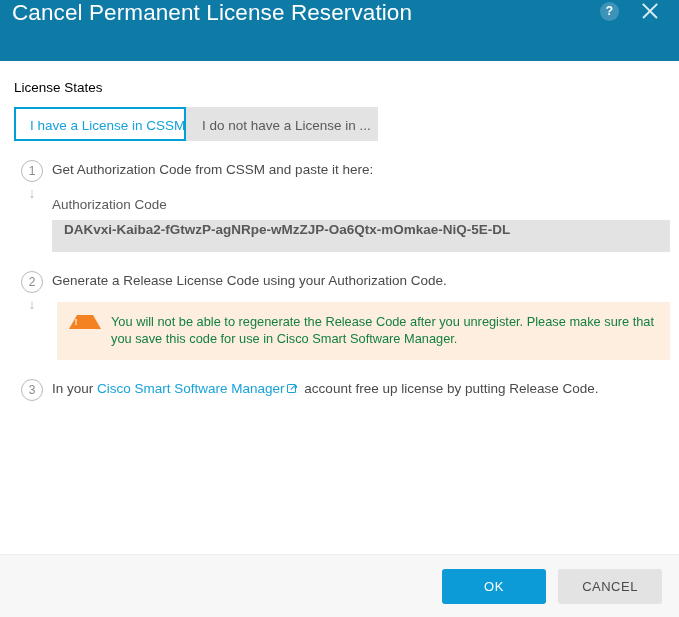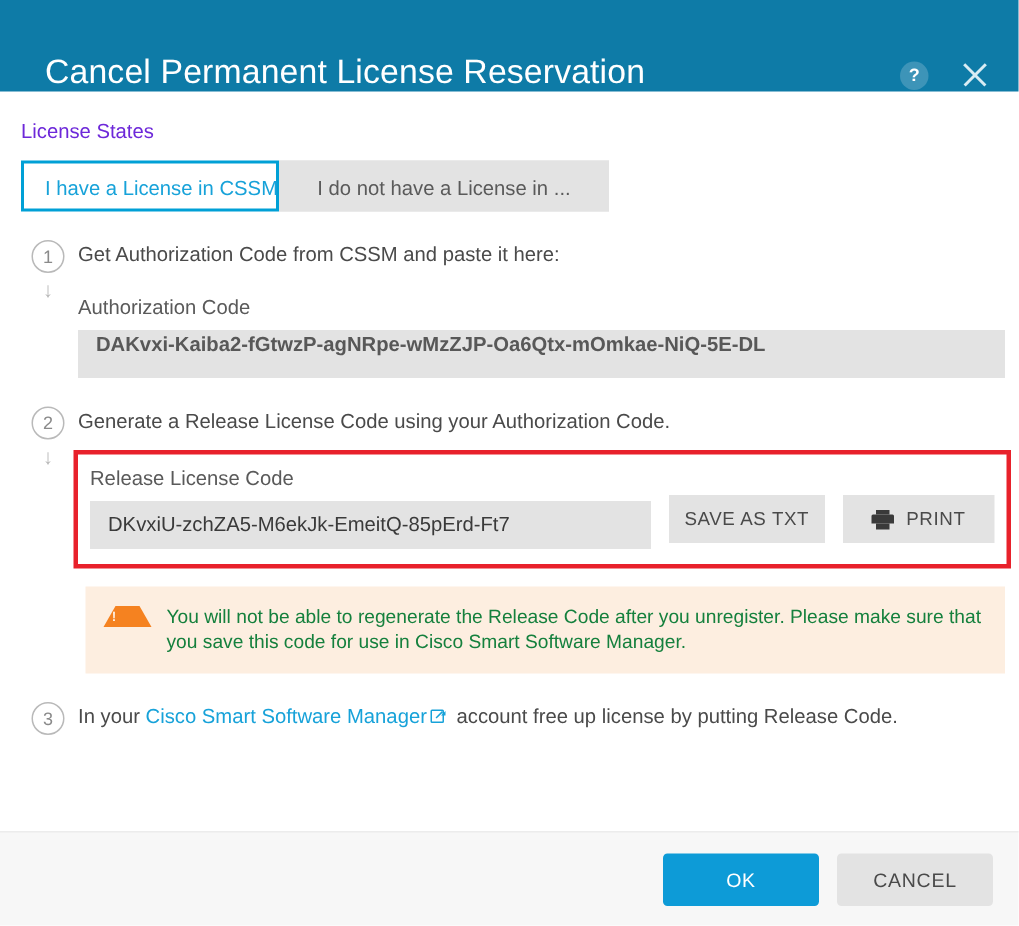"Cancel Permanent License Reservation" .dialog-header { align-items: flex-end -> flex-start; padding: 0 18px 0 30px -> 0 18px 0 12px }
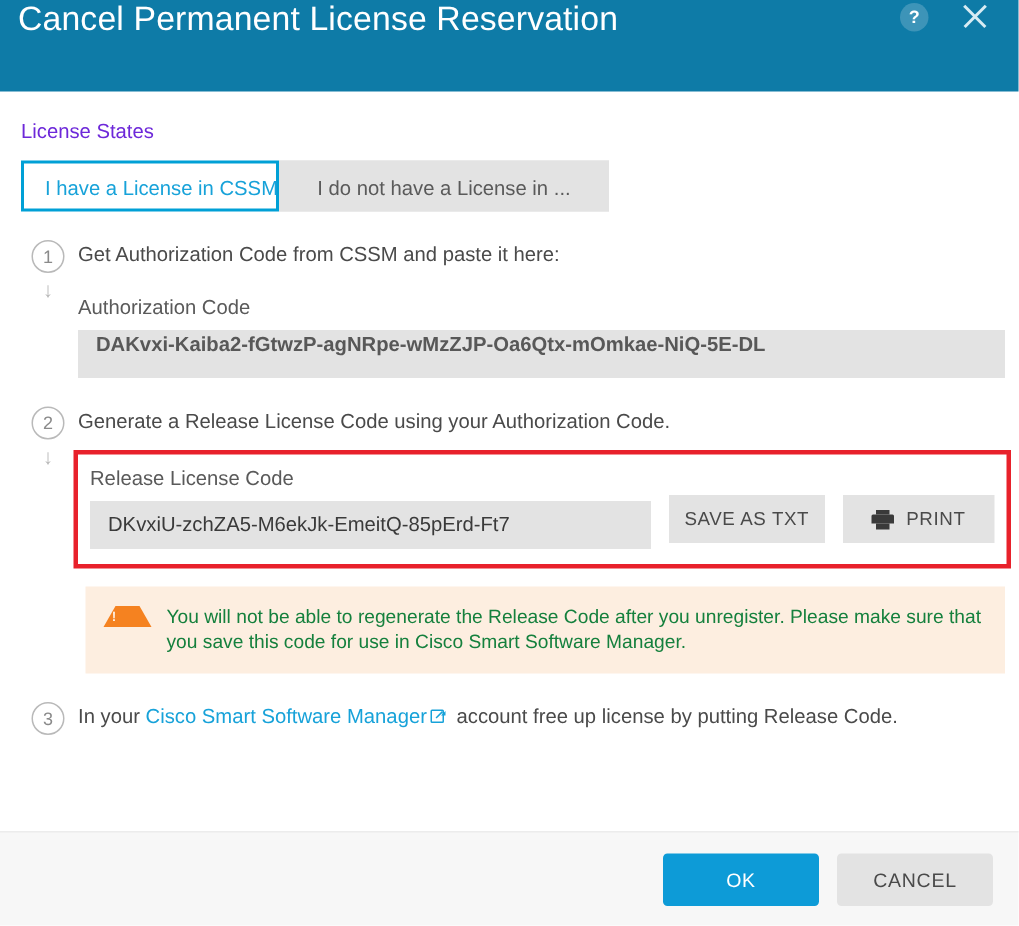"License States" .section-label { color: #6d28d9 -> #000000 }
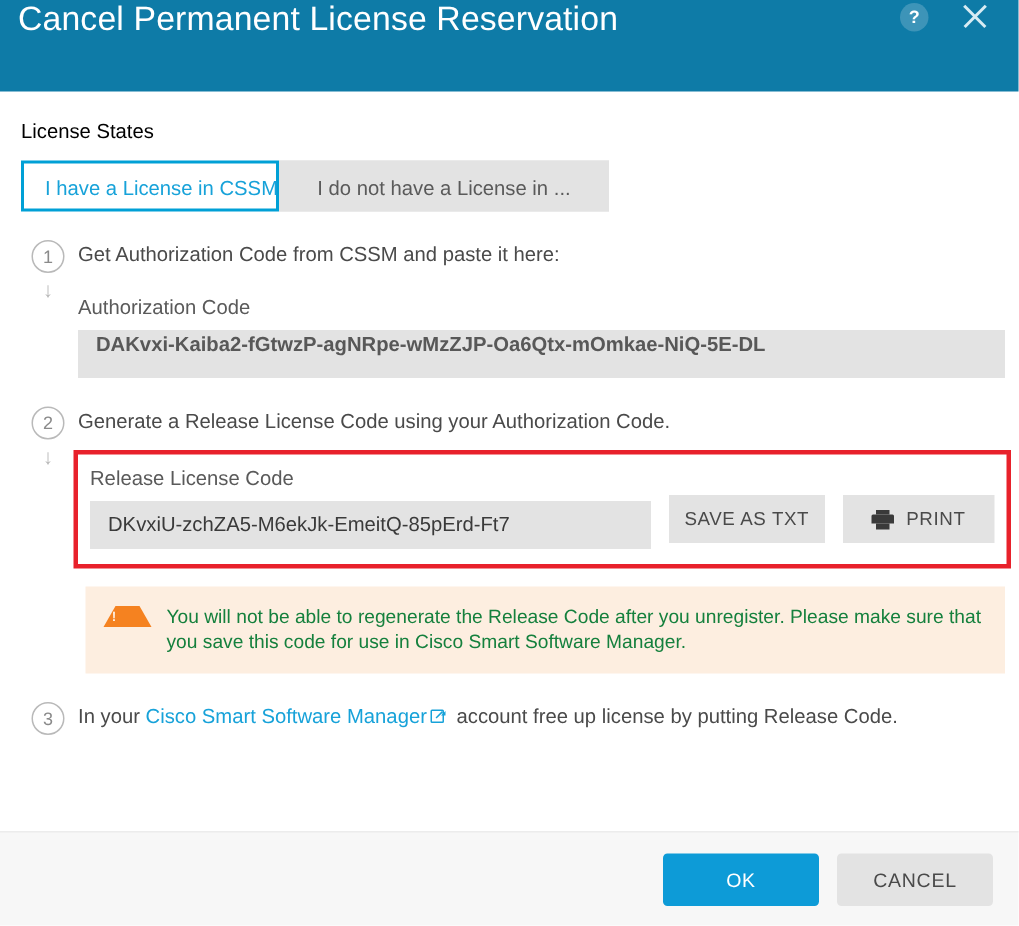"I do not have a" .toggle-btn.inactive { width: 220px -> 192px }
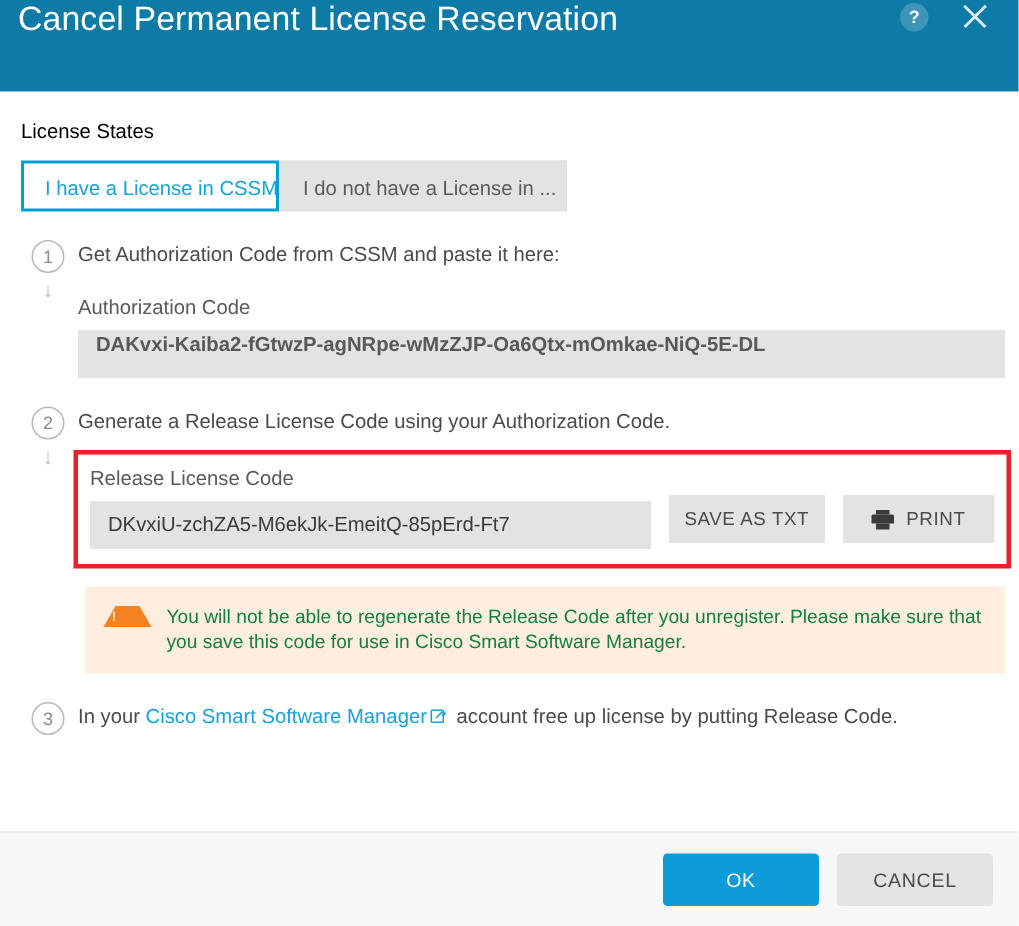"Release License Code" div.highlight-box { html: <div> <div>Release License Code</div> <div> <div>DKvxiU-zchZA5-M6ekJk-EmeitQ-85pErd-Ft7</div> <div>SAVE AS TXT</div> <div> <span> <span></span> <span></span> <span></span> </span> <span>PRINT</span> </div> </div> </div> -> none }
